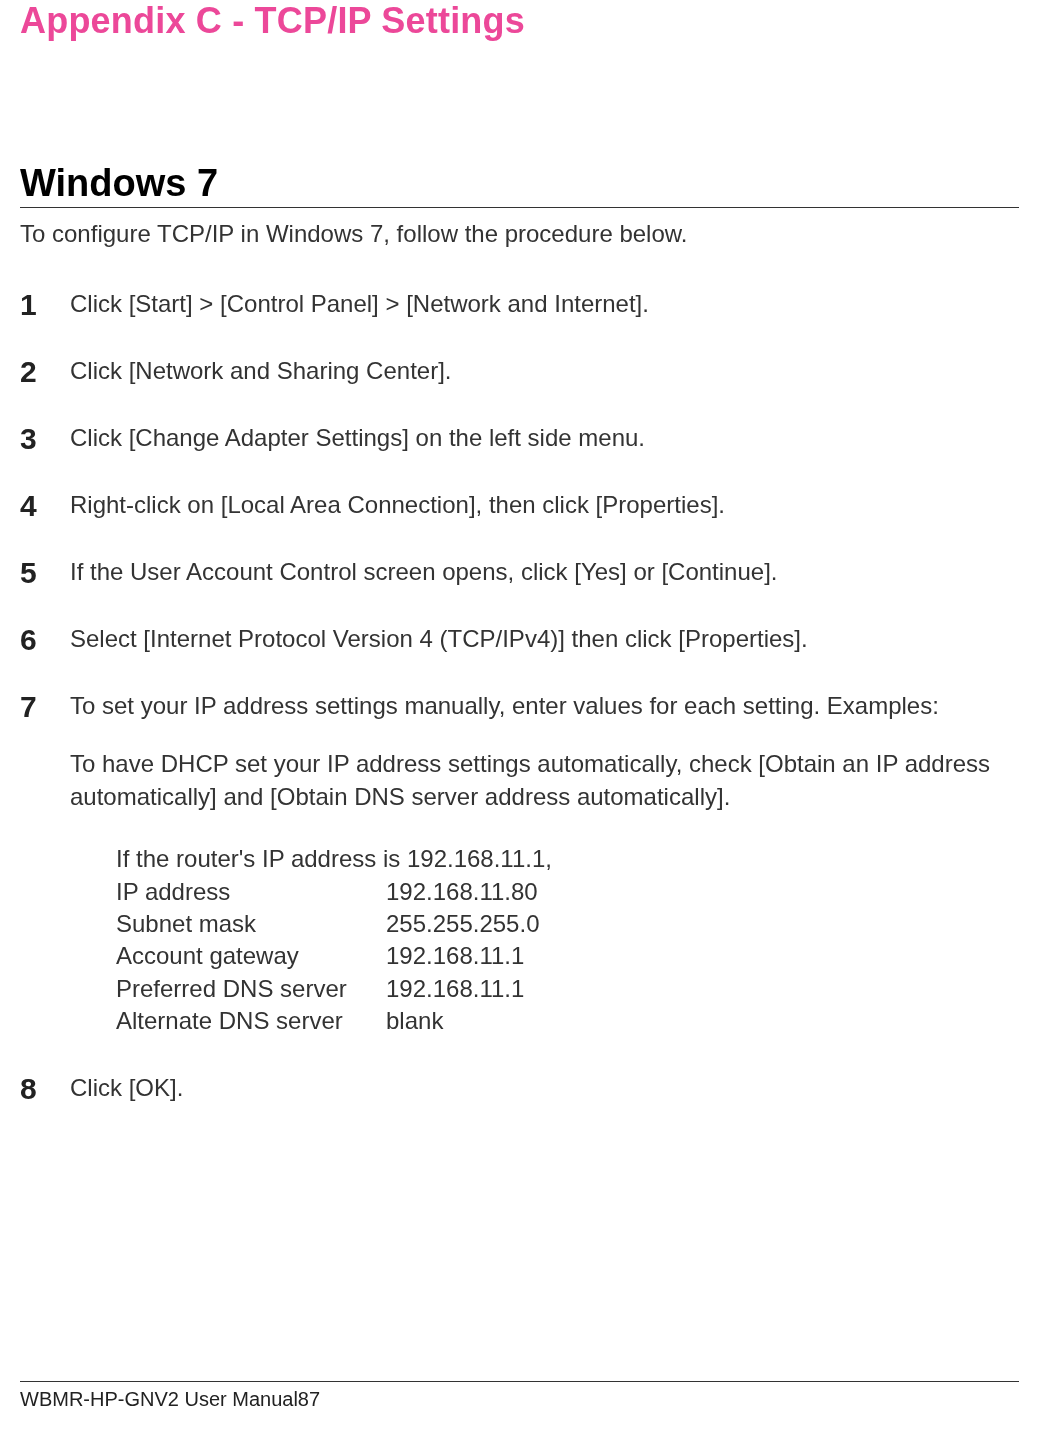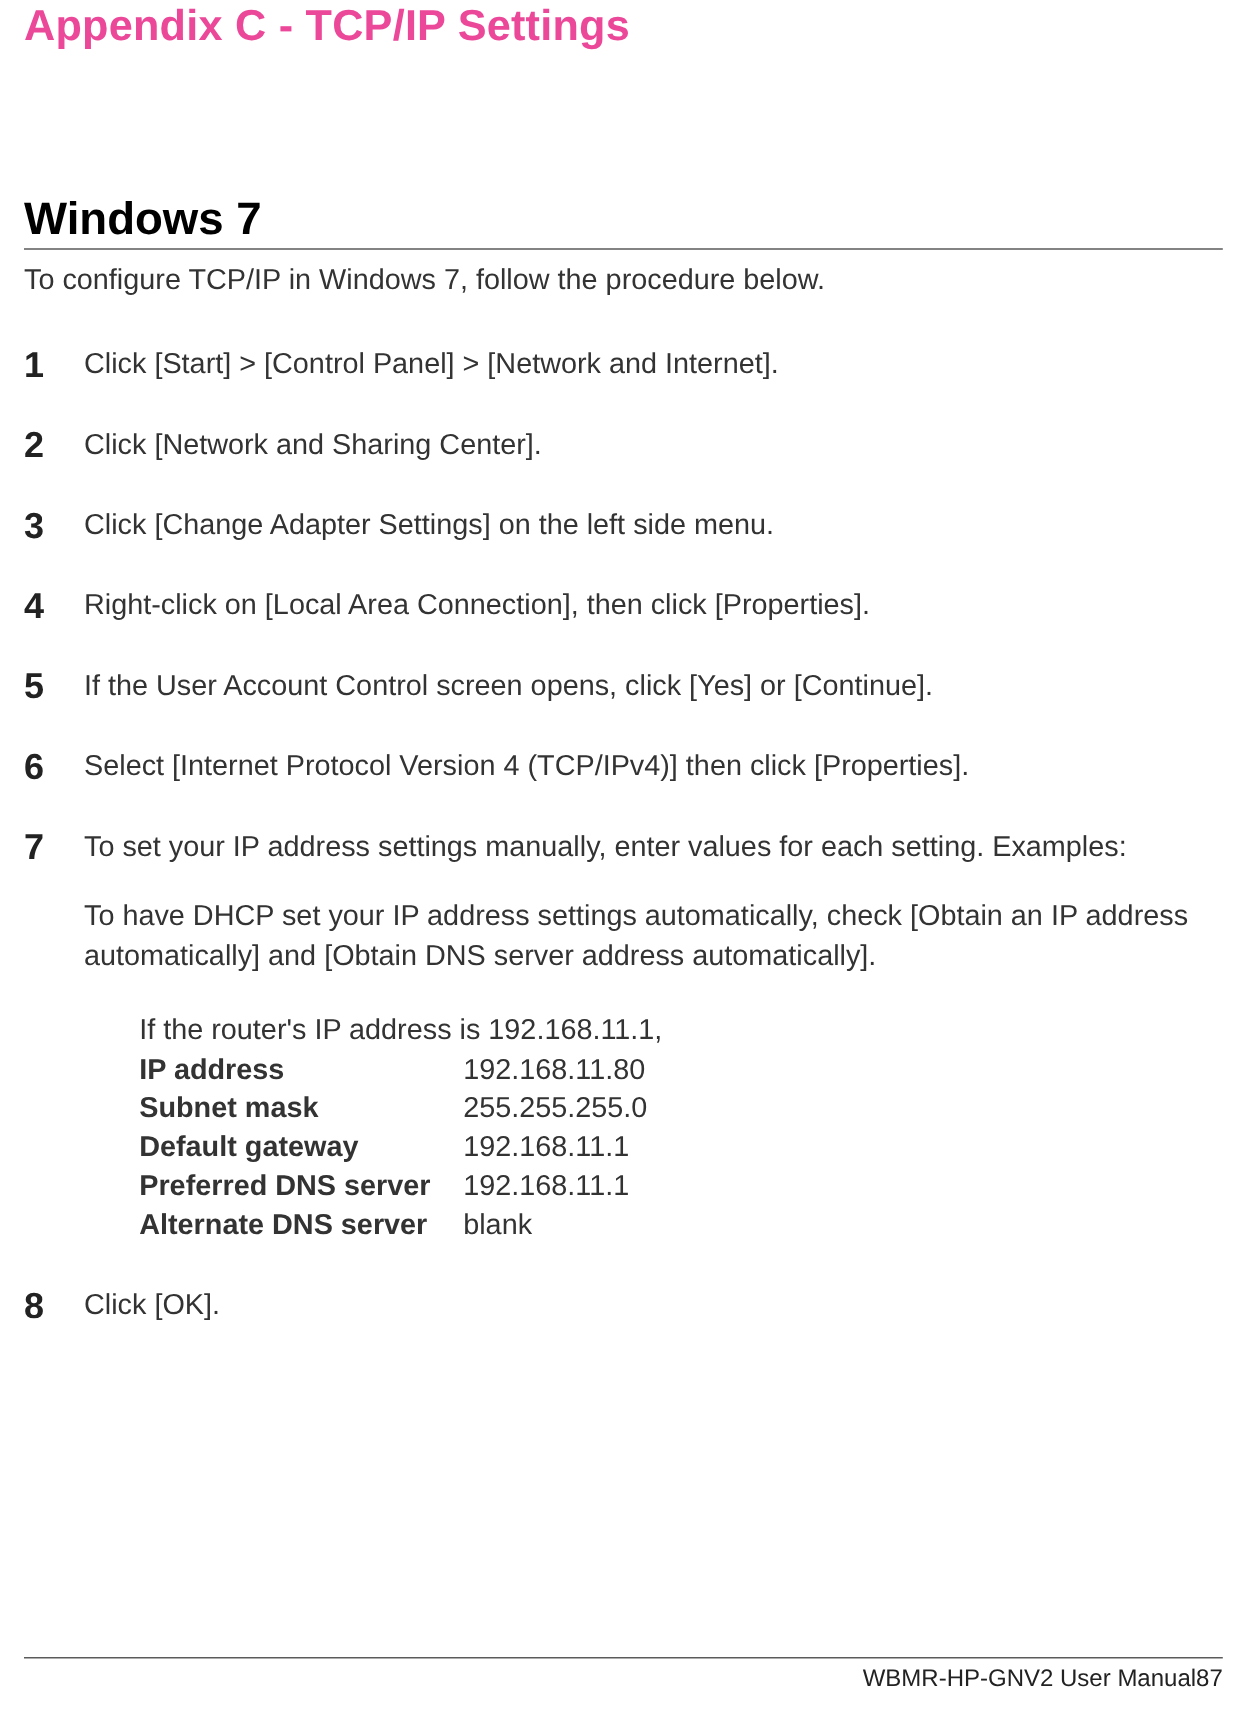"IP address" .example-label { font-weight: bold -> none }
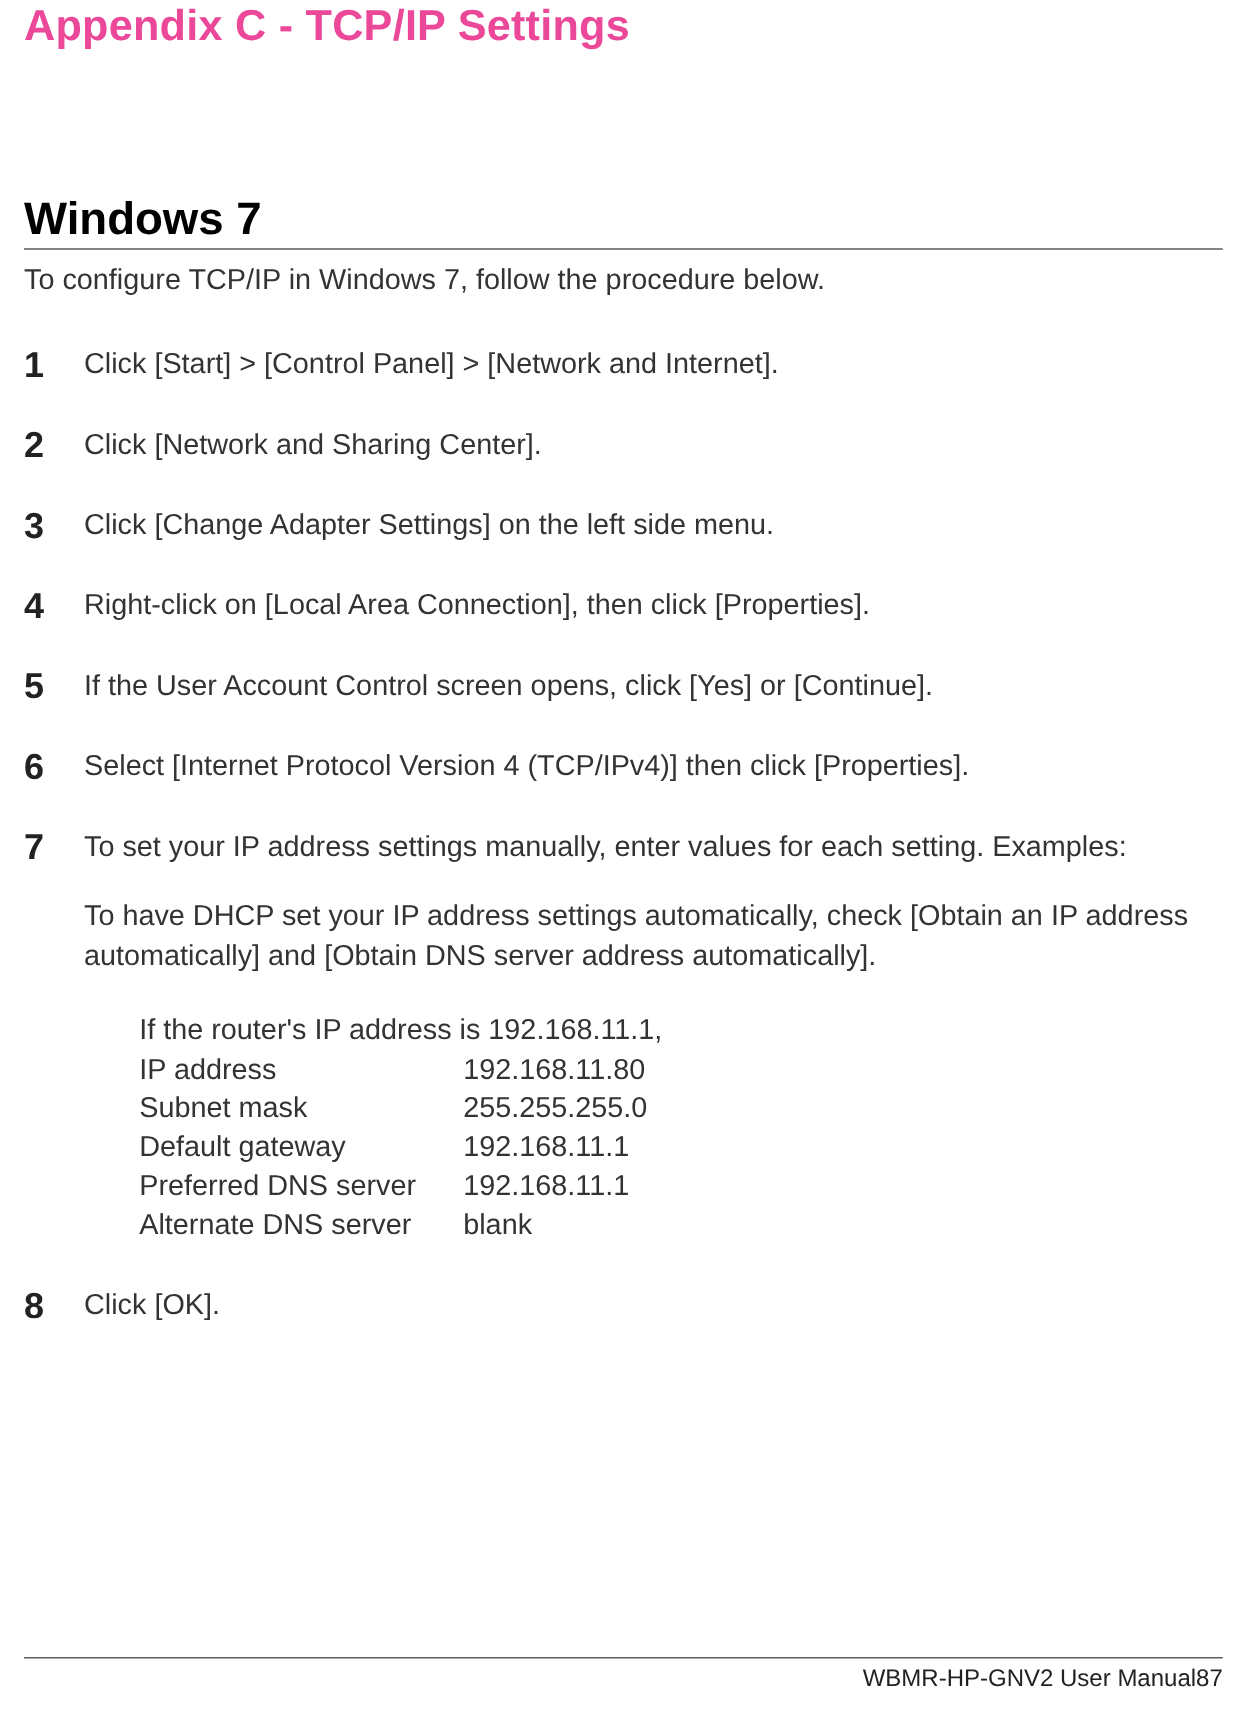"Default gateway" span.example-label { text: Default -> Account }
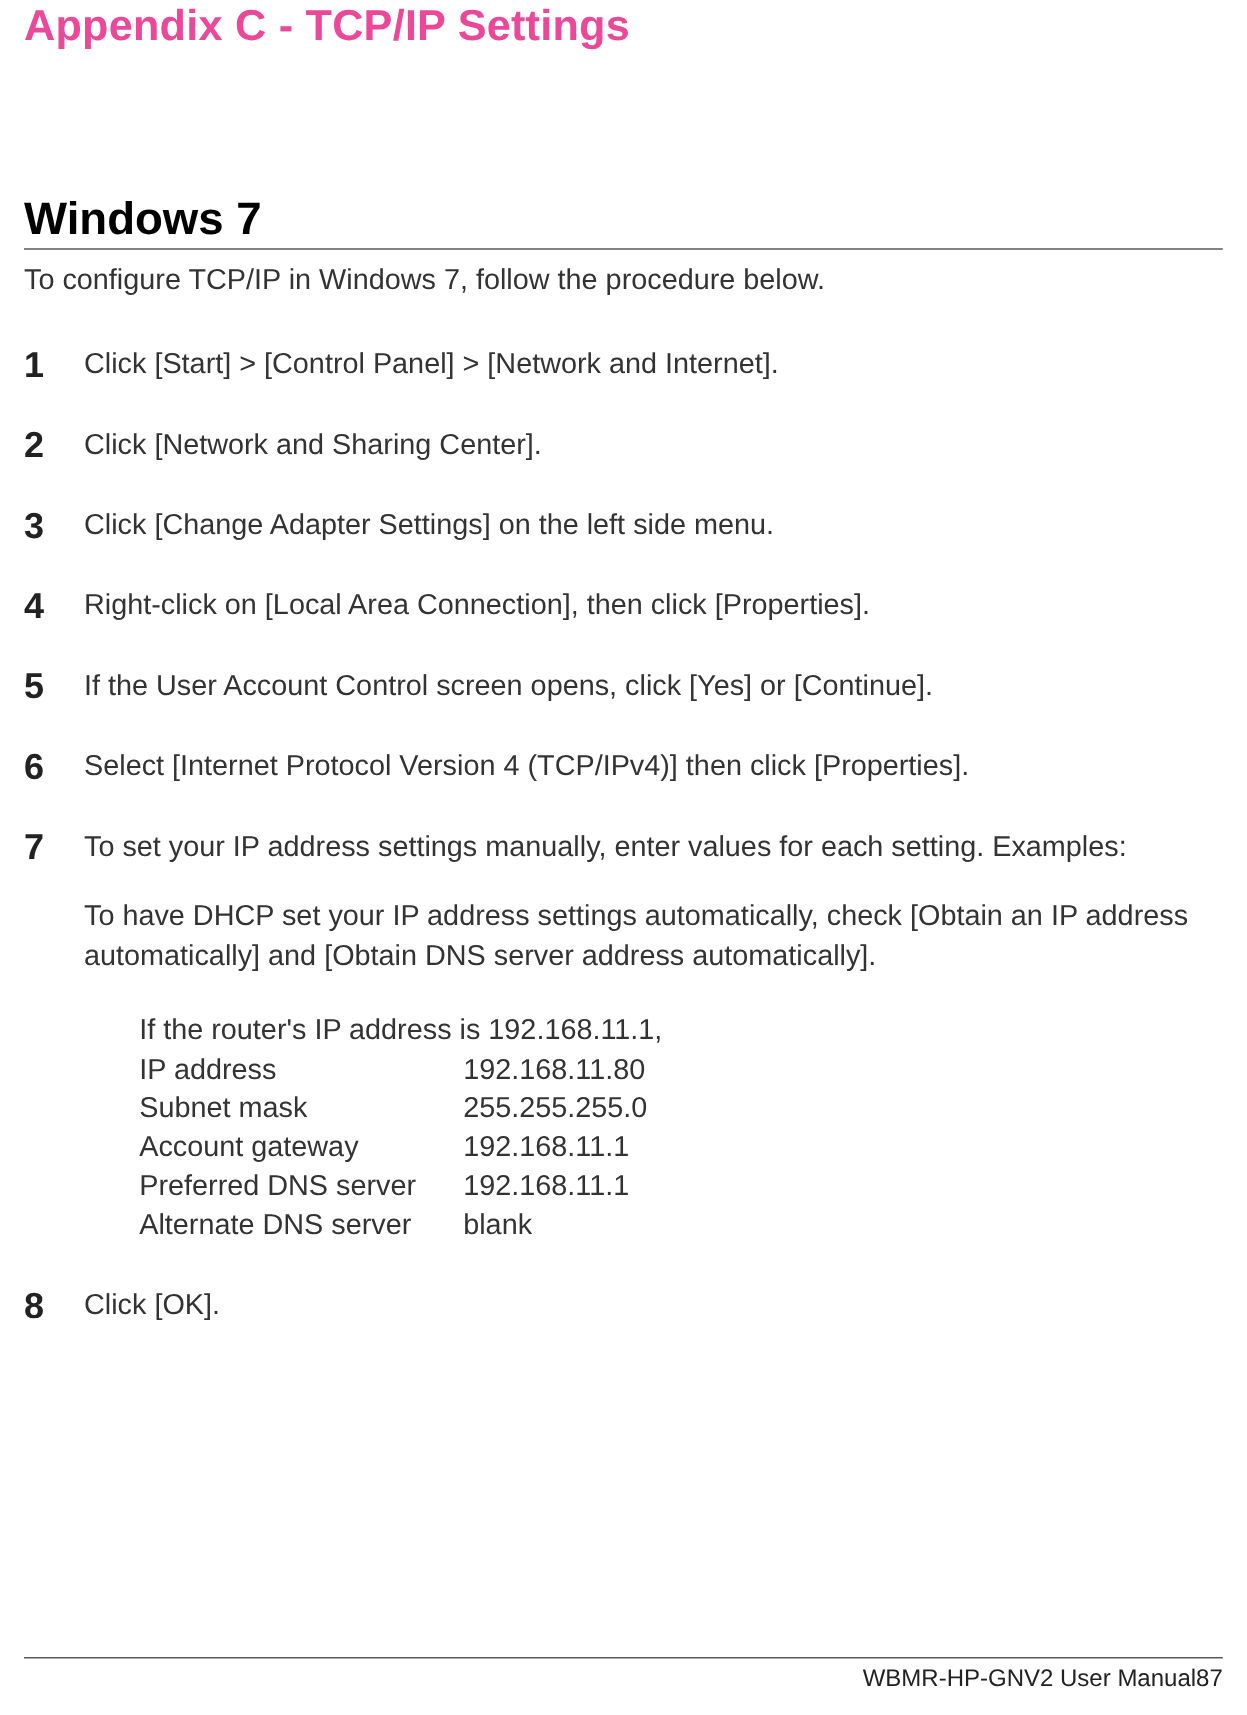"WBMR-HP-GNV2 User Manual" .footer { justify-content: flex-end -> flex-start }
